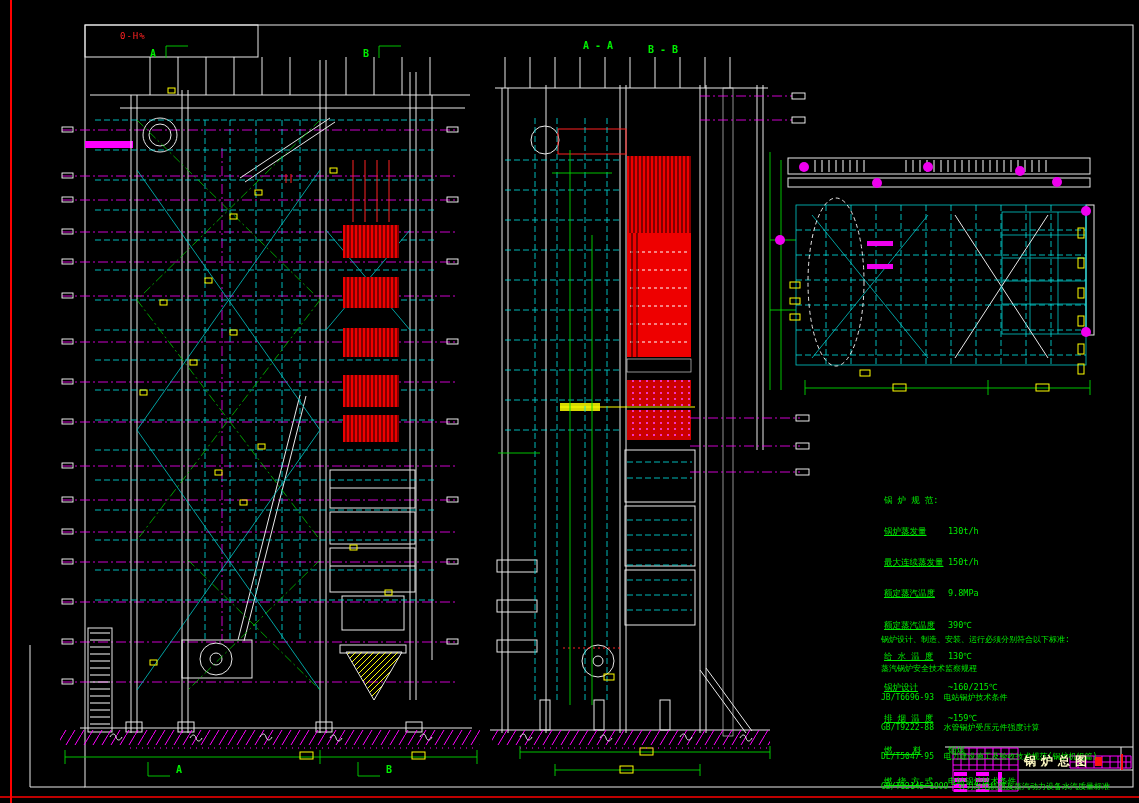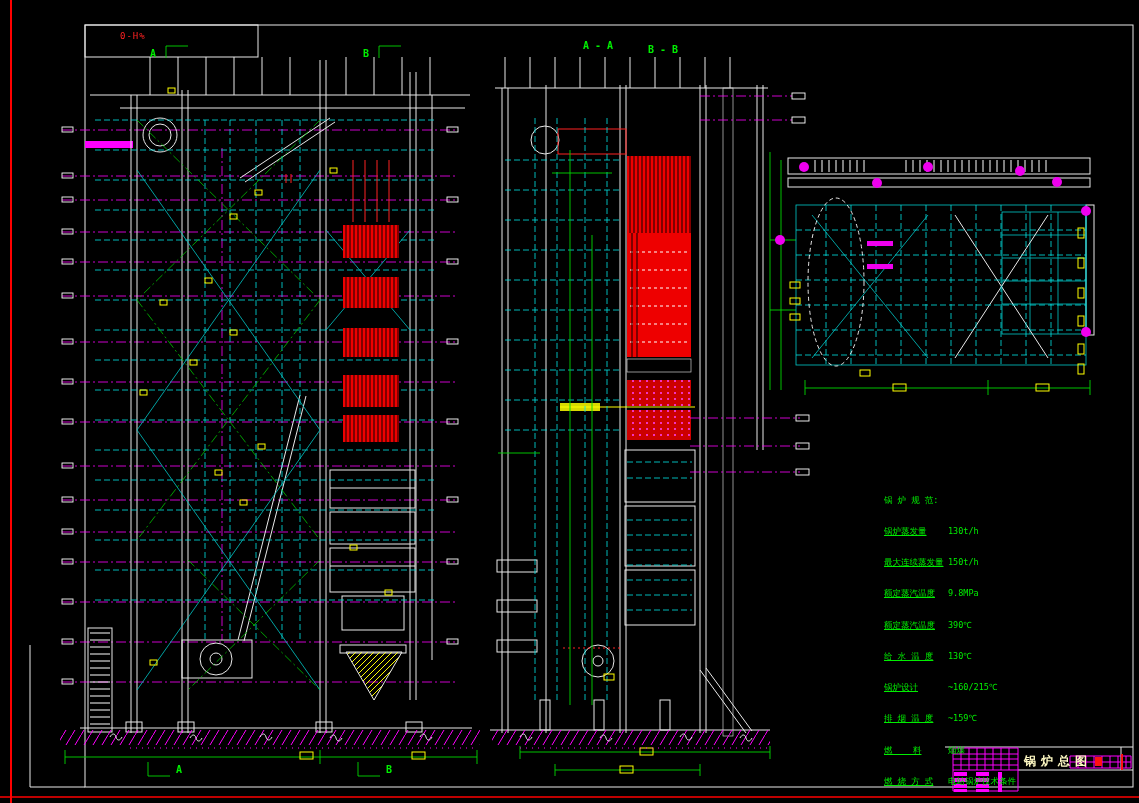"锅炉设计、制造、安装、运行必须分别符合以下标准:" div.cad-text { html: none -> <div> <div>锅炉设计、制造、安装、运行必须分别符合以下标准:</div> <div>蒸汽锅炉安全技术监察规程</div> <div>JB/T6696-93 电站锅炉技术条件</div> <div>GB/T9222-88 水管锅炉受压元件强度计算</div> <div>DL/T5047-95 电力建设施工及验收技术规范(锅炉机组篇)</div> <div>GB/T12145-1999 火力发电机组及蒸汽动力设备水汽质量标准</div> </div> }
